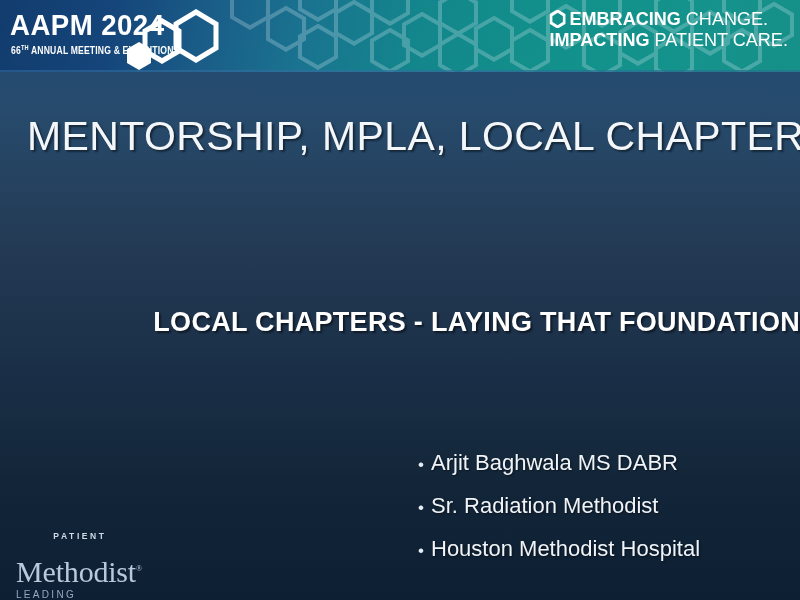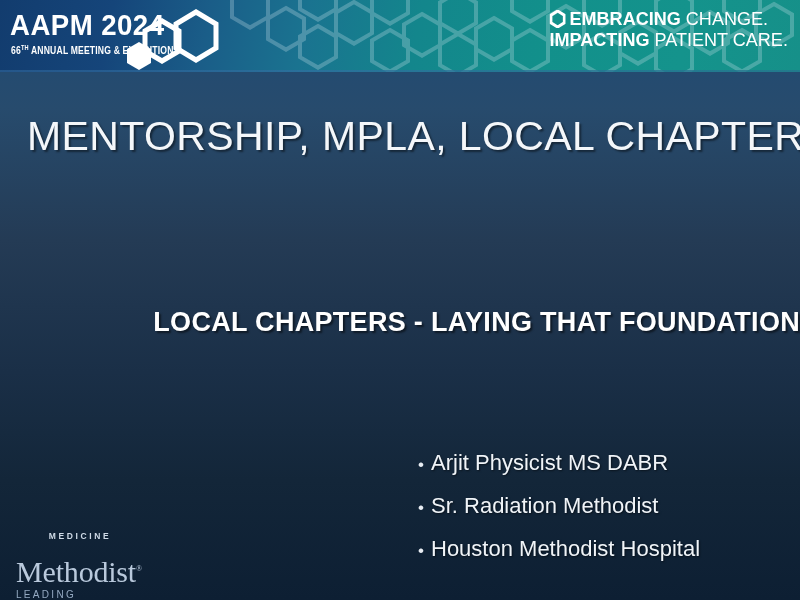"Arjit Physicist MS DABR" span.bullet-text { text: Physicist -> Baghwala }
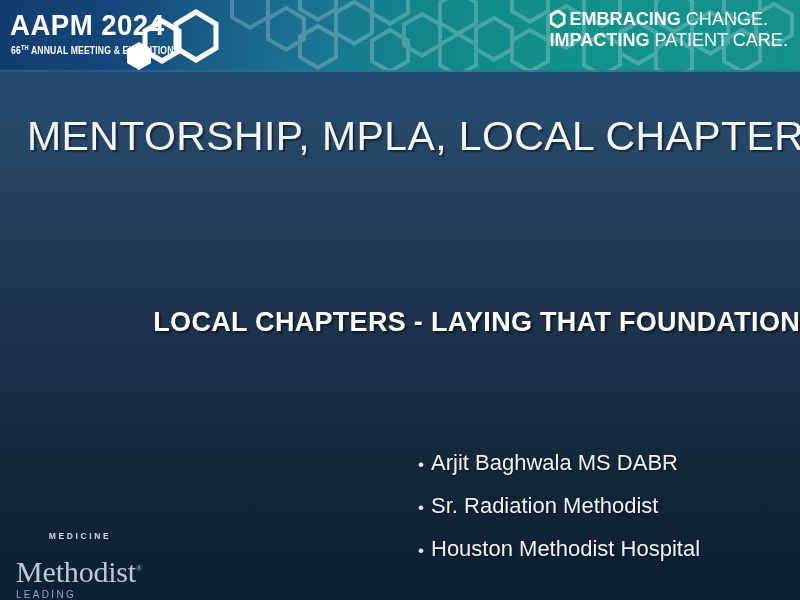"MEDICINE" div { text: MEDICINE -> PATIENT }
